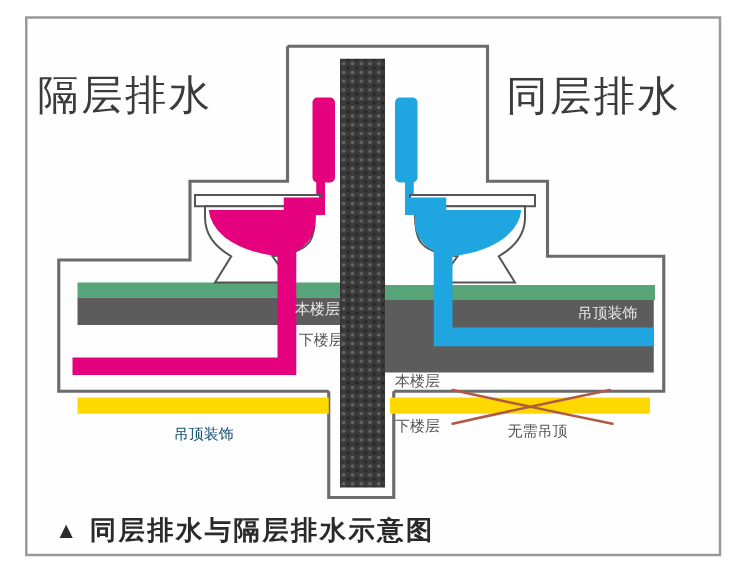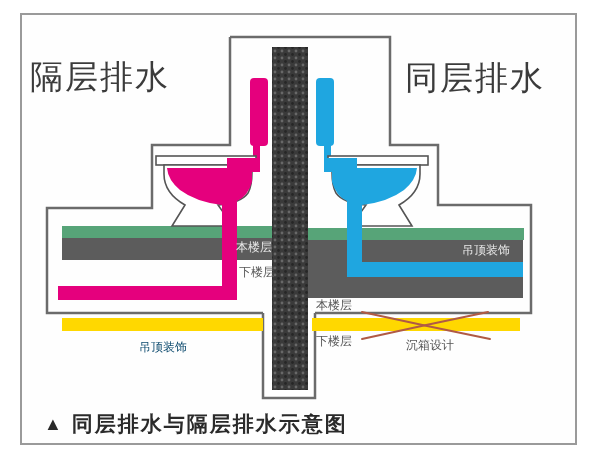"沉箱设计" div.lbl { text: 沉箱设计 -> 无需吊顶 }
